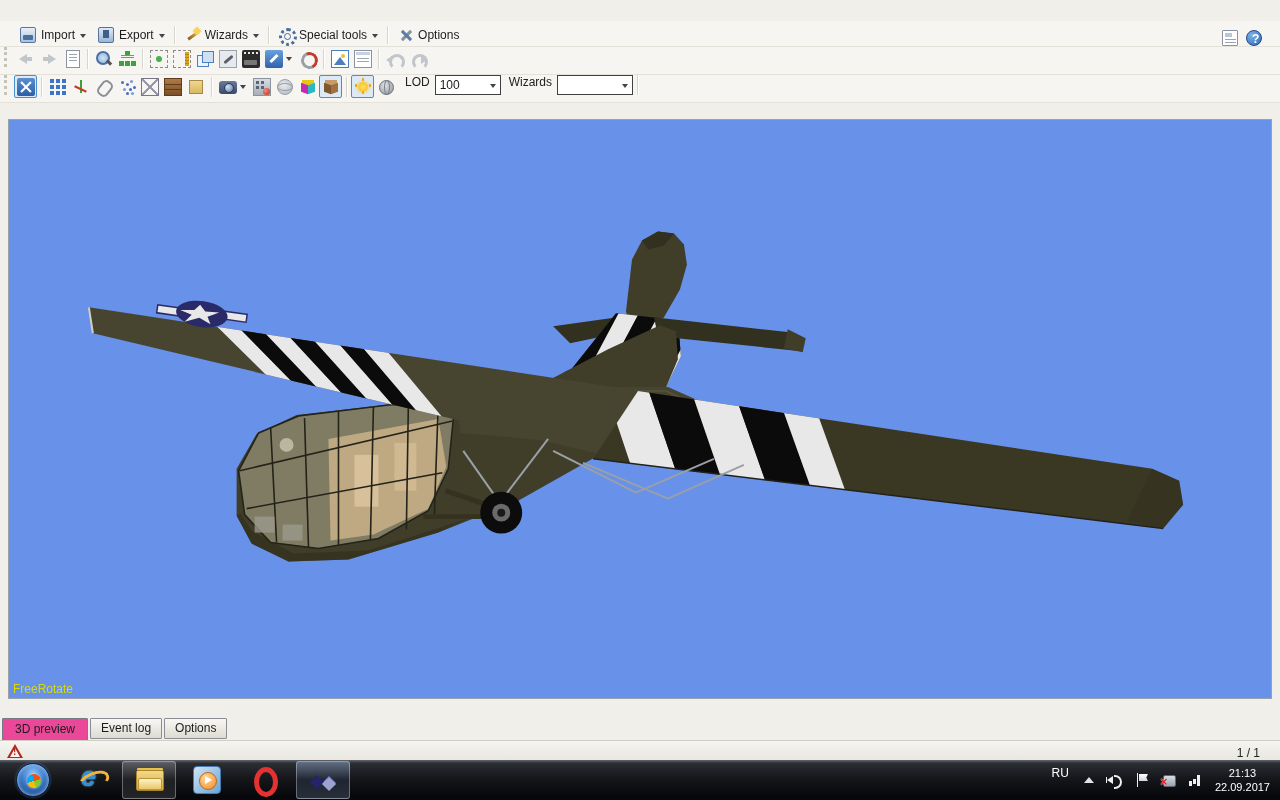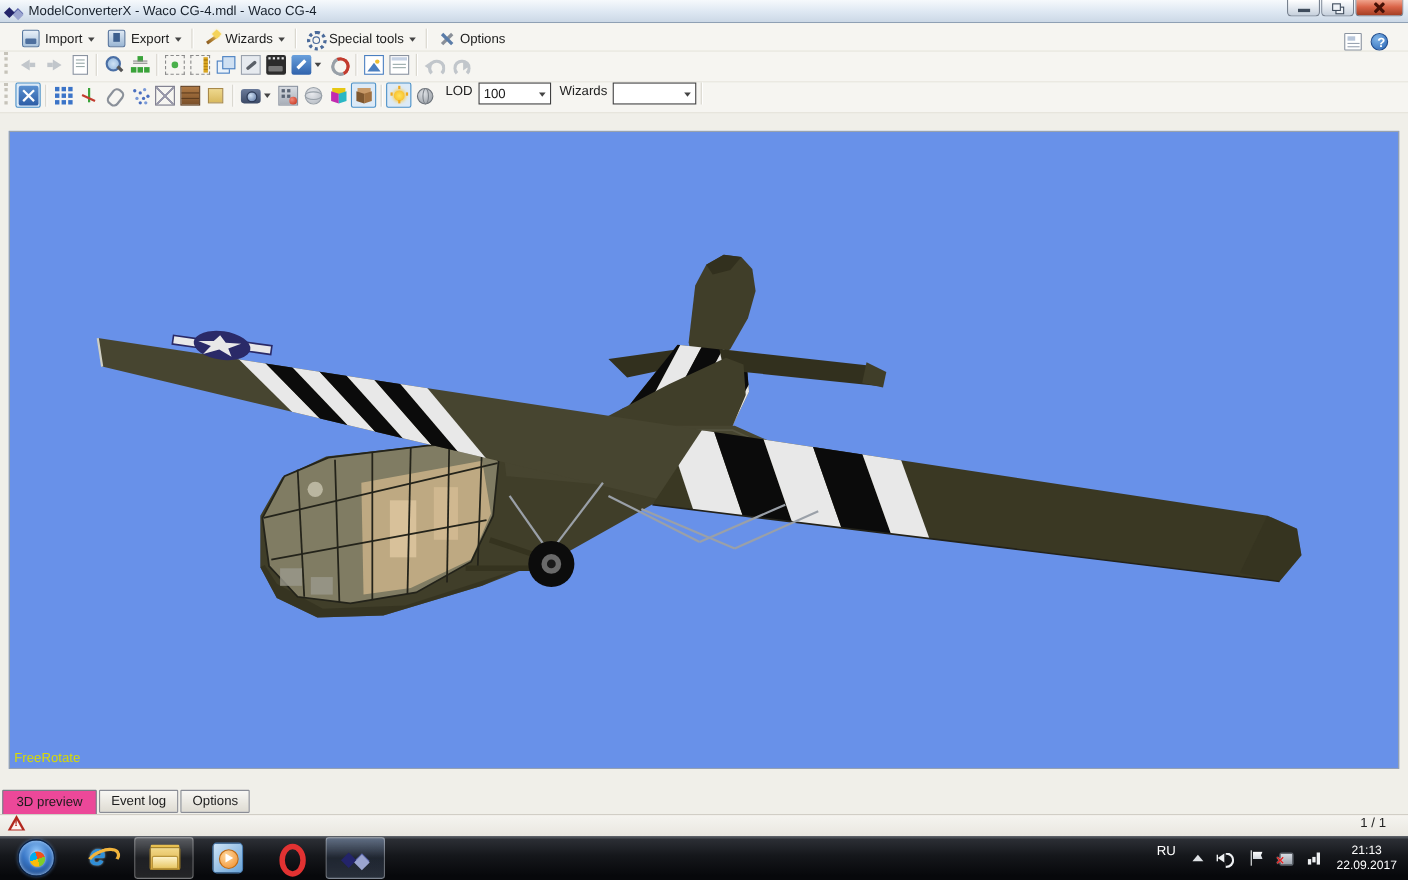"ModelConverterX - Waco CG-4.mdl -" div.titlebar { html: <div> <span></span> <span>ModelConverterX - Waco CG-4.mdl - Waco CG-4</span> <span> <span> <i></i> </span> <span> <i></i> </span> <span> <i></i> <i></i> </span> </span> </div> -> none }
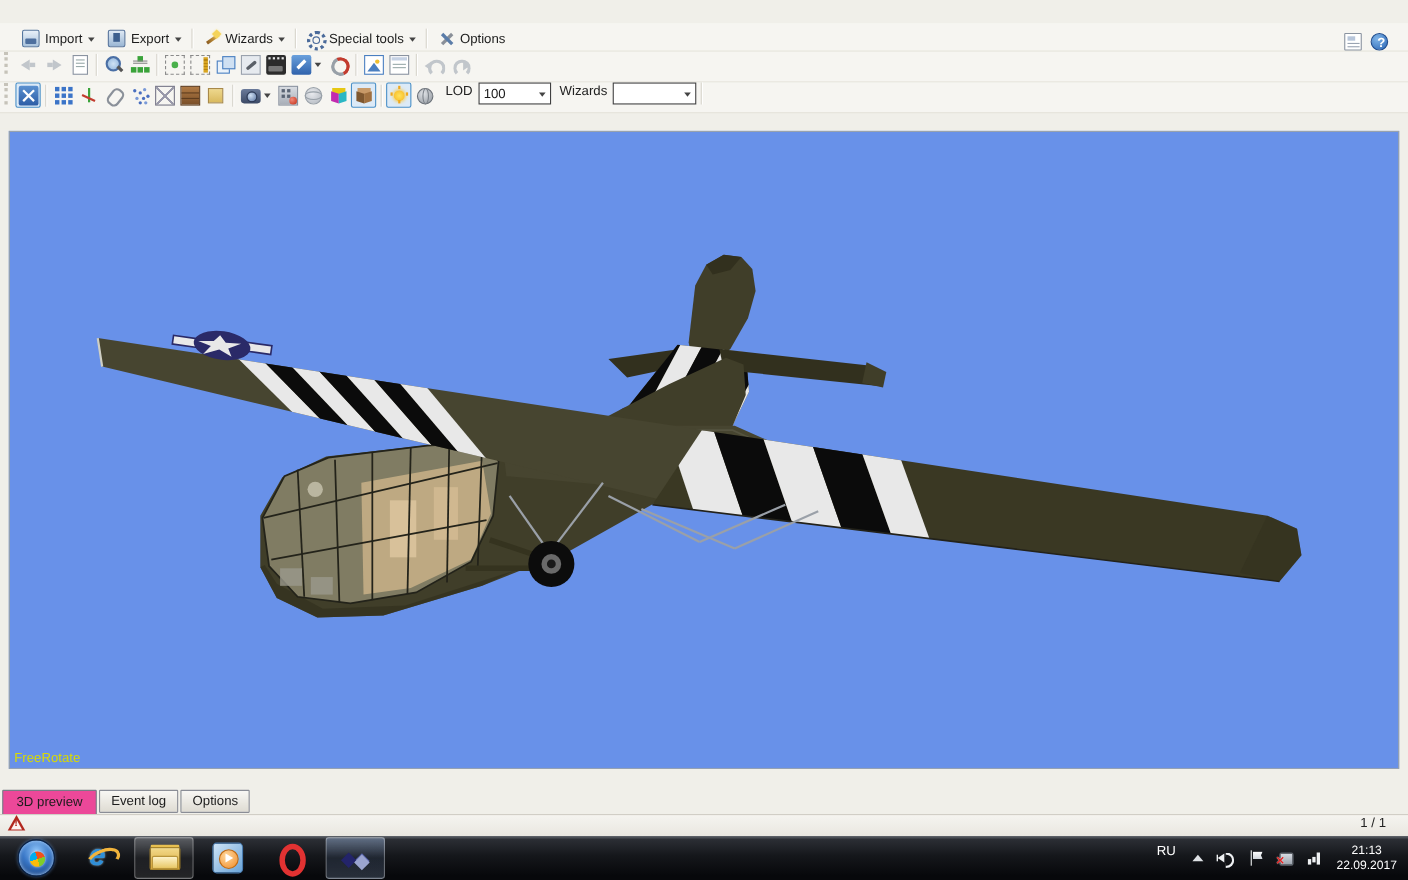"1 / 1" .statusbar { align-items: flex-start -> flex-end }
